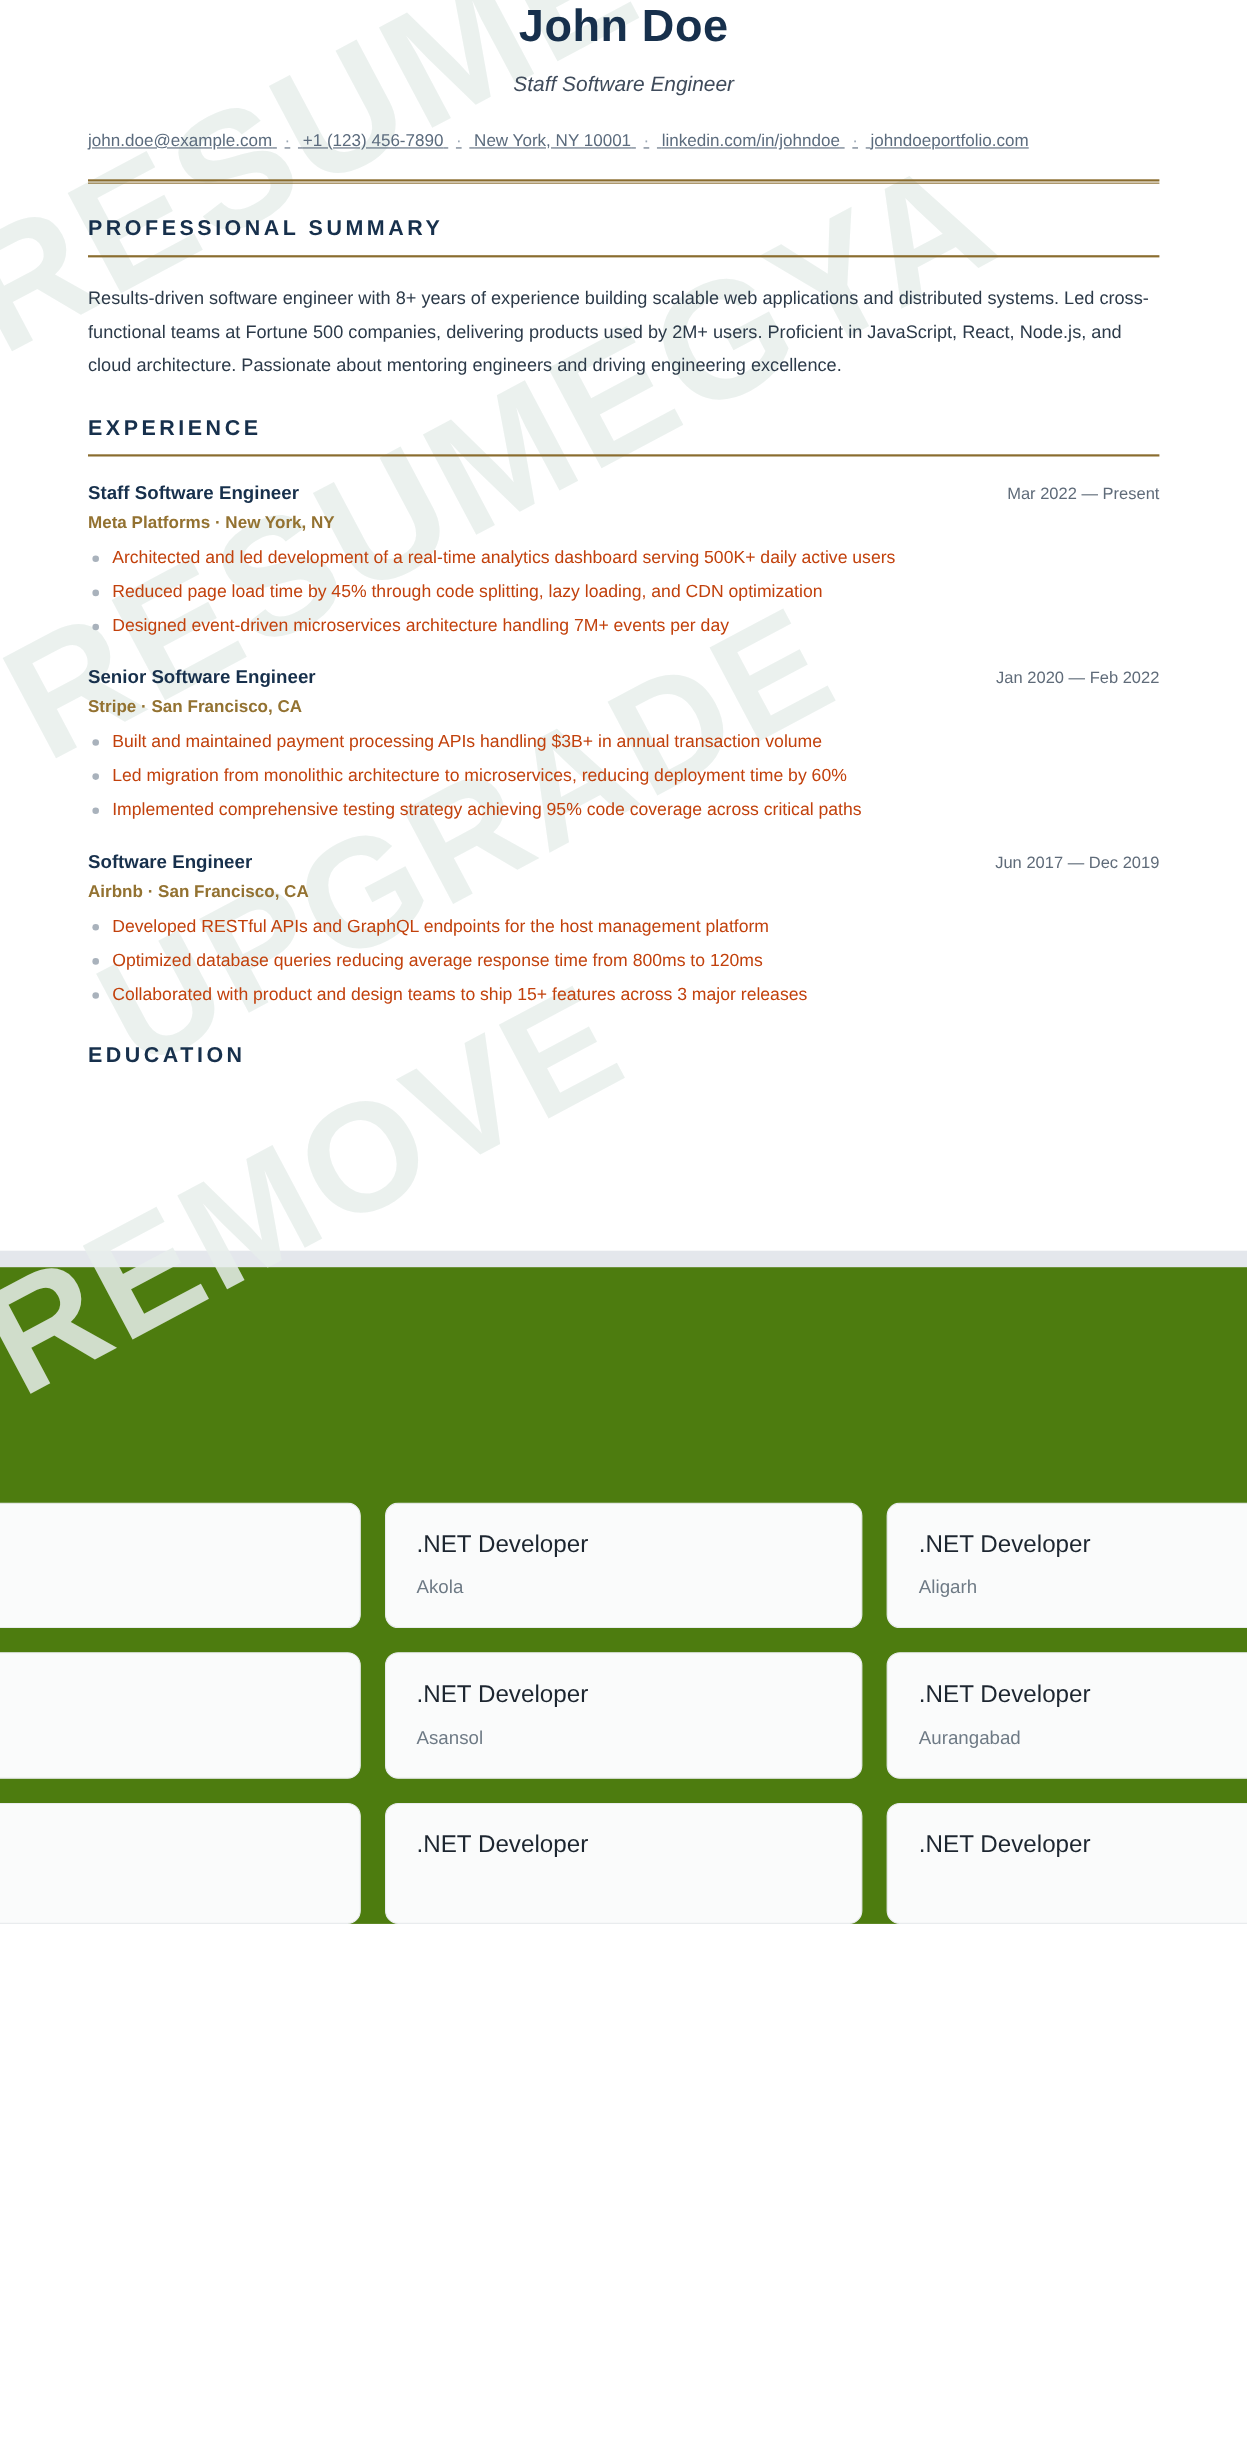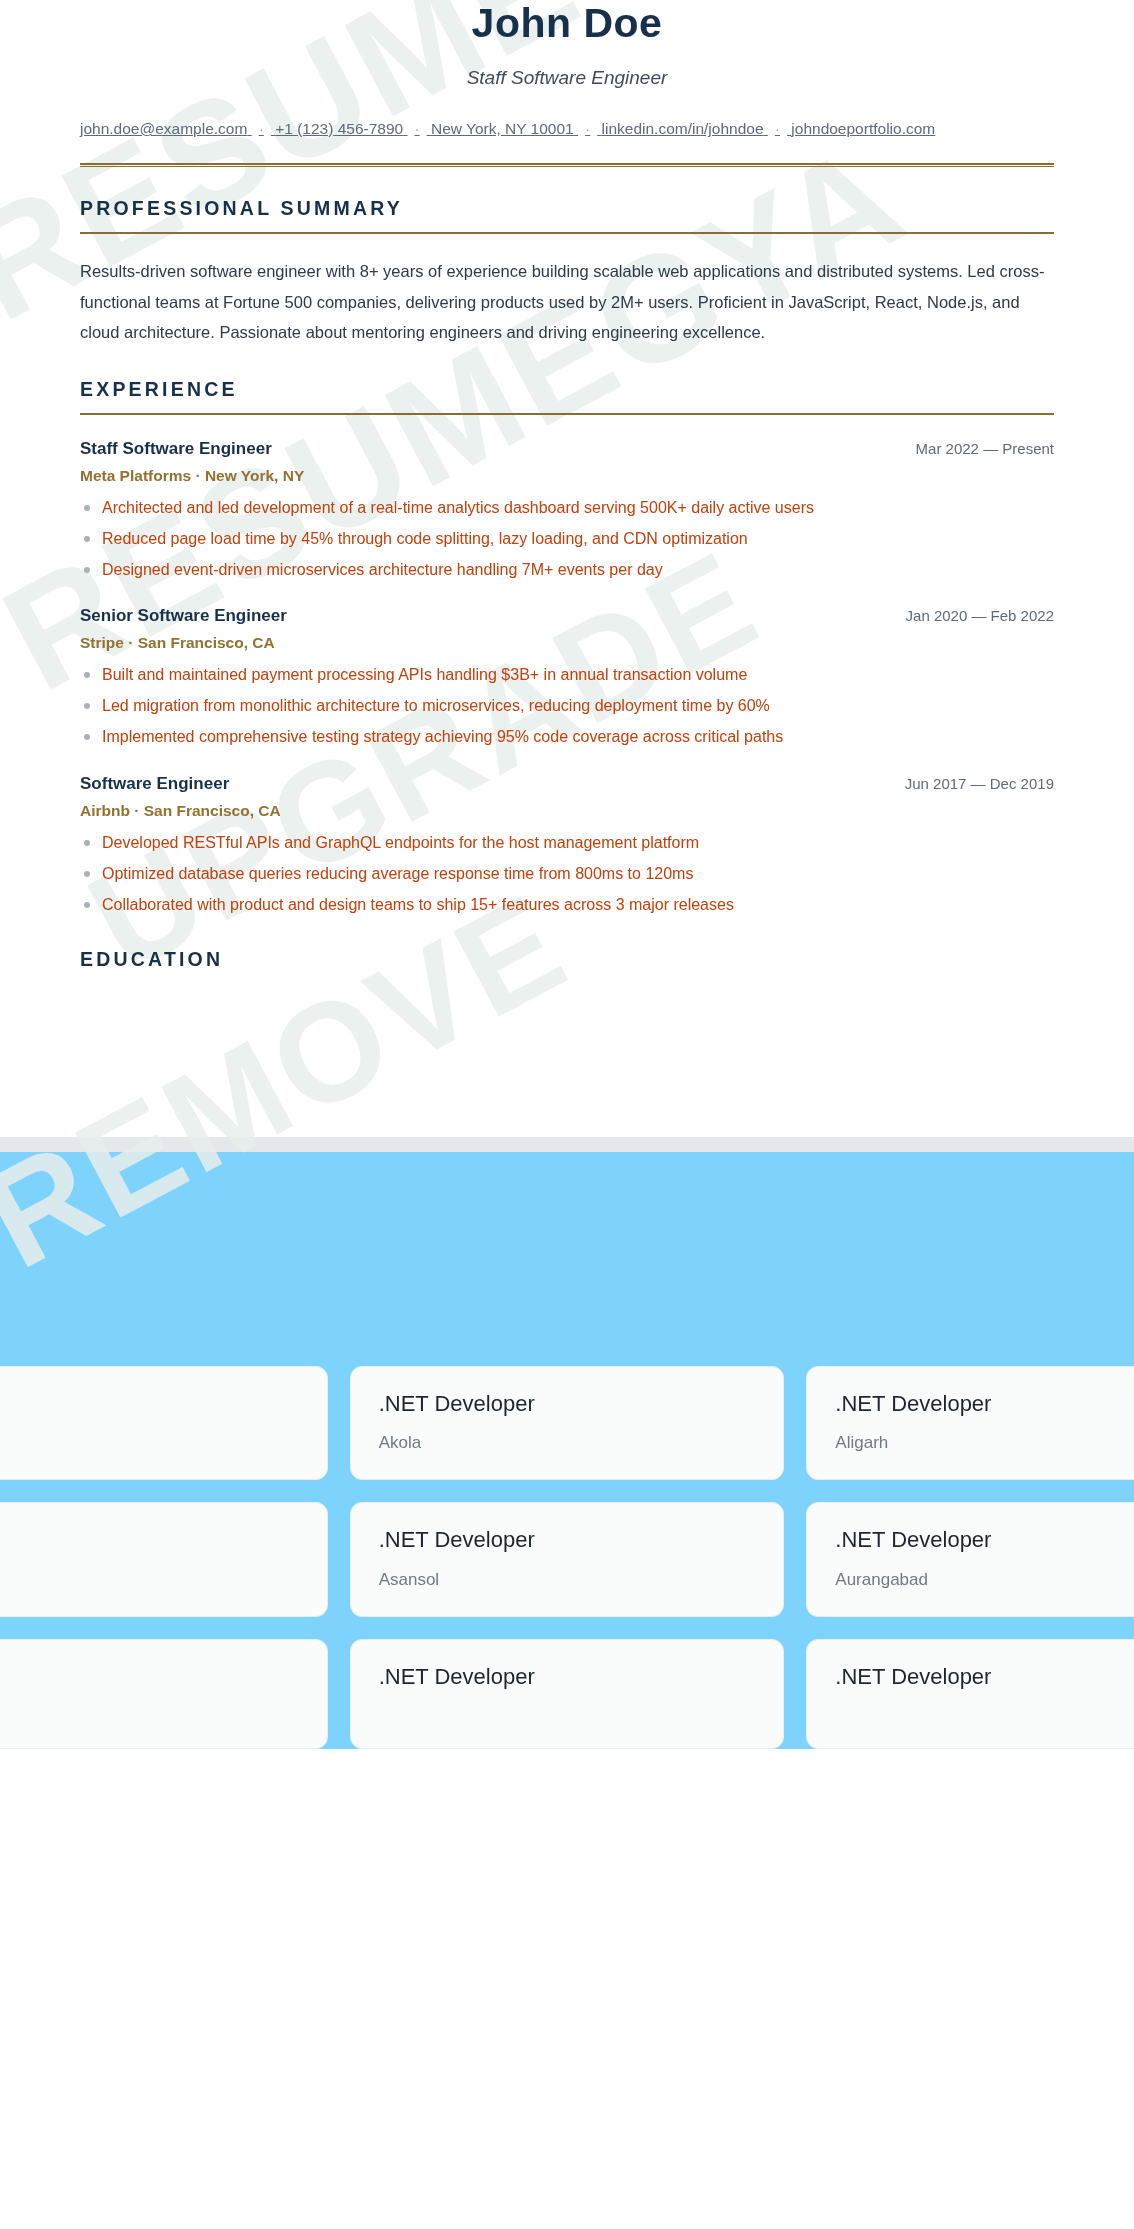".NET Developer" .listing { background: #7dd3fc -> #4d7c0f }
